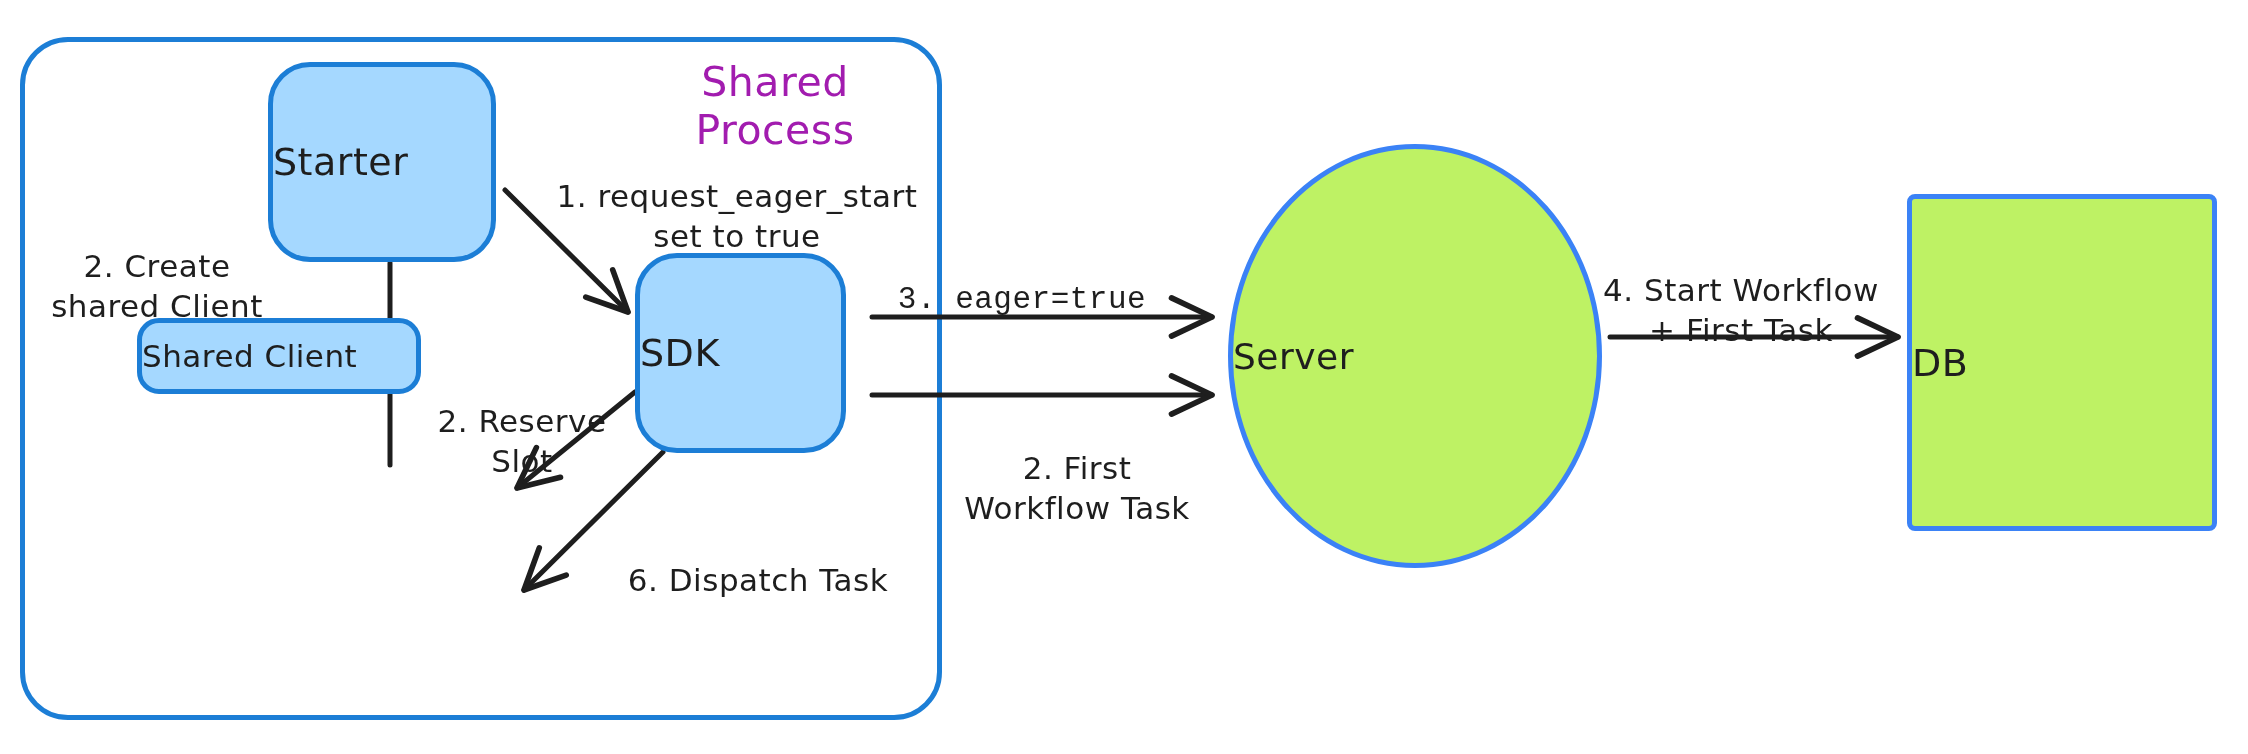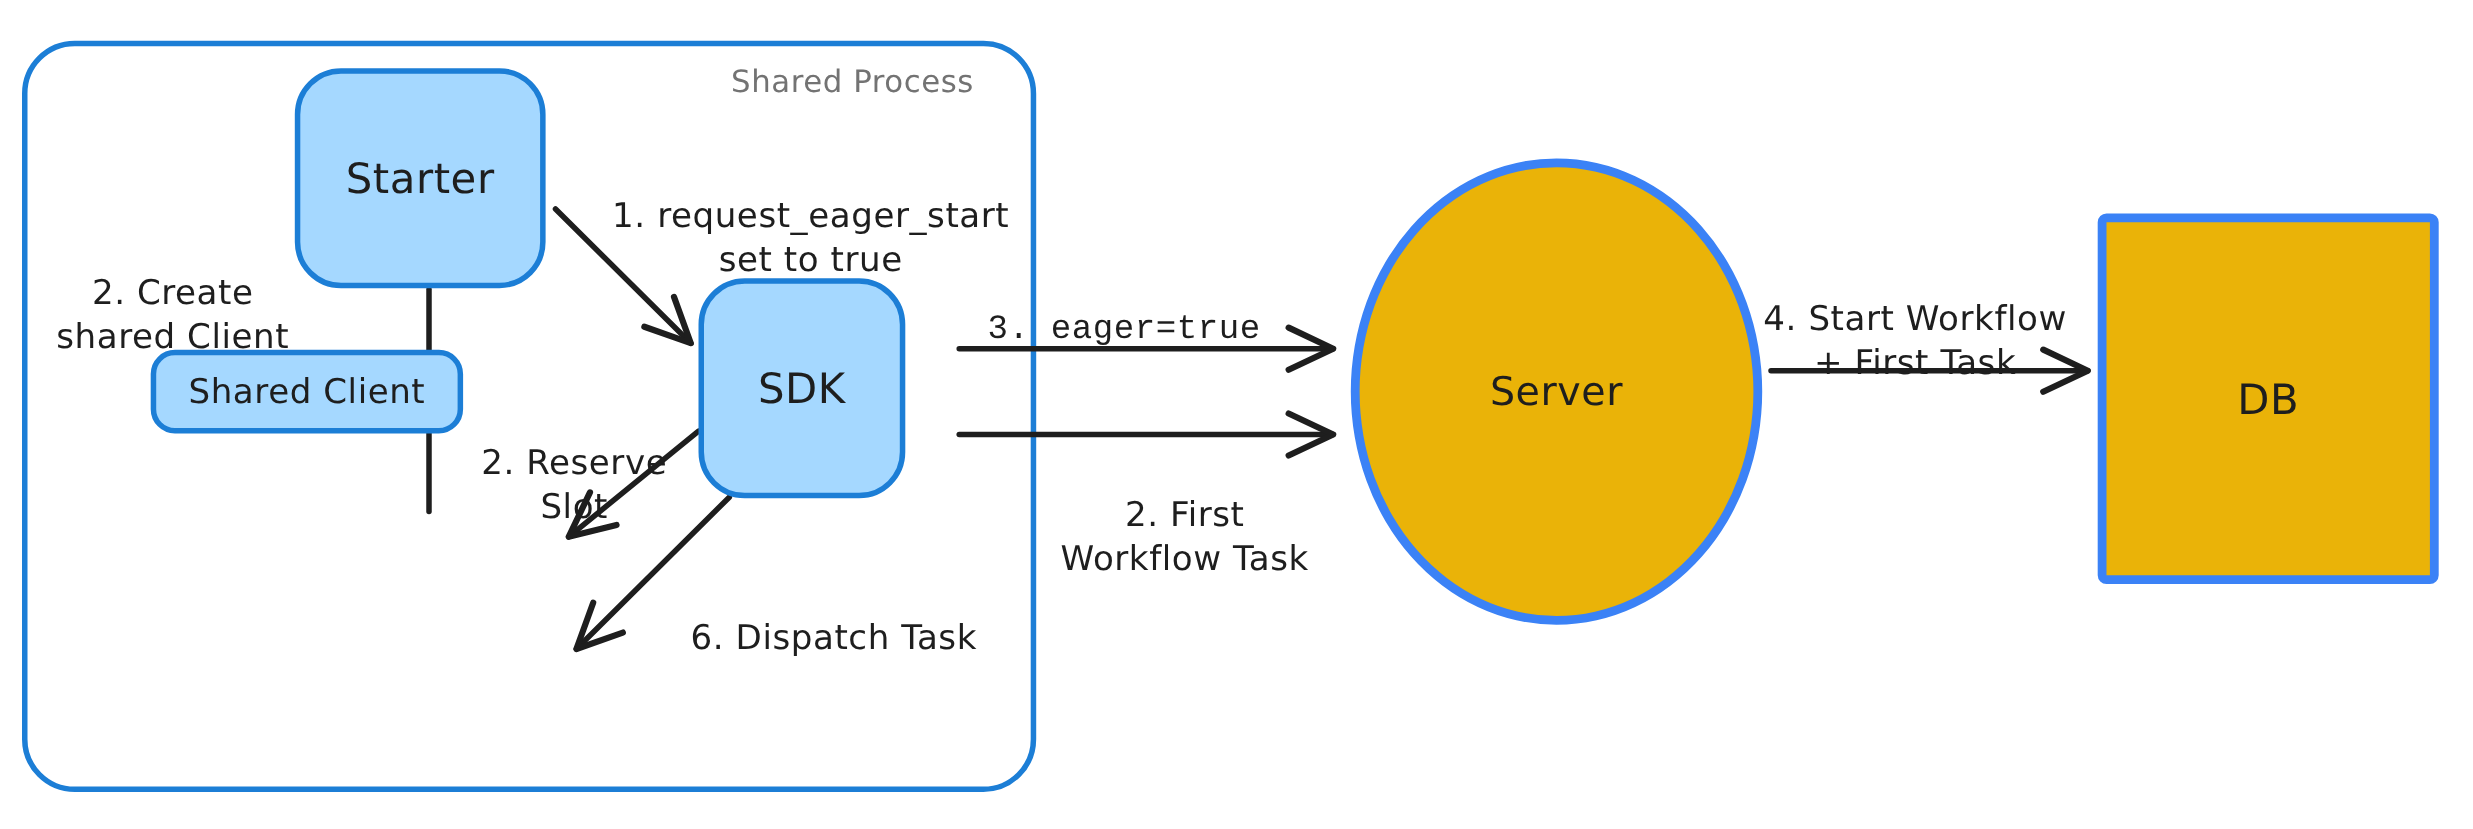"Shared Process" .process-title { color: #737373 -> #a21caf; font-size: 28px -> 41px }
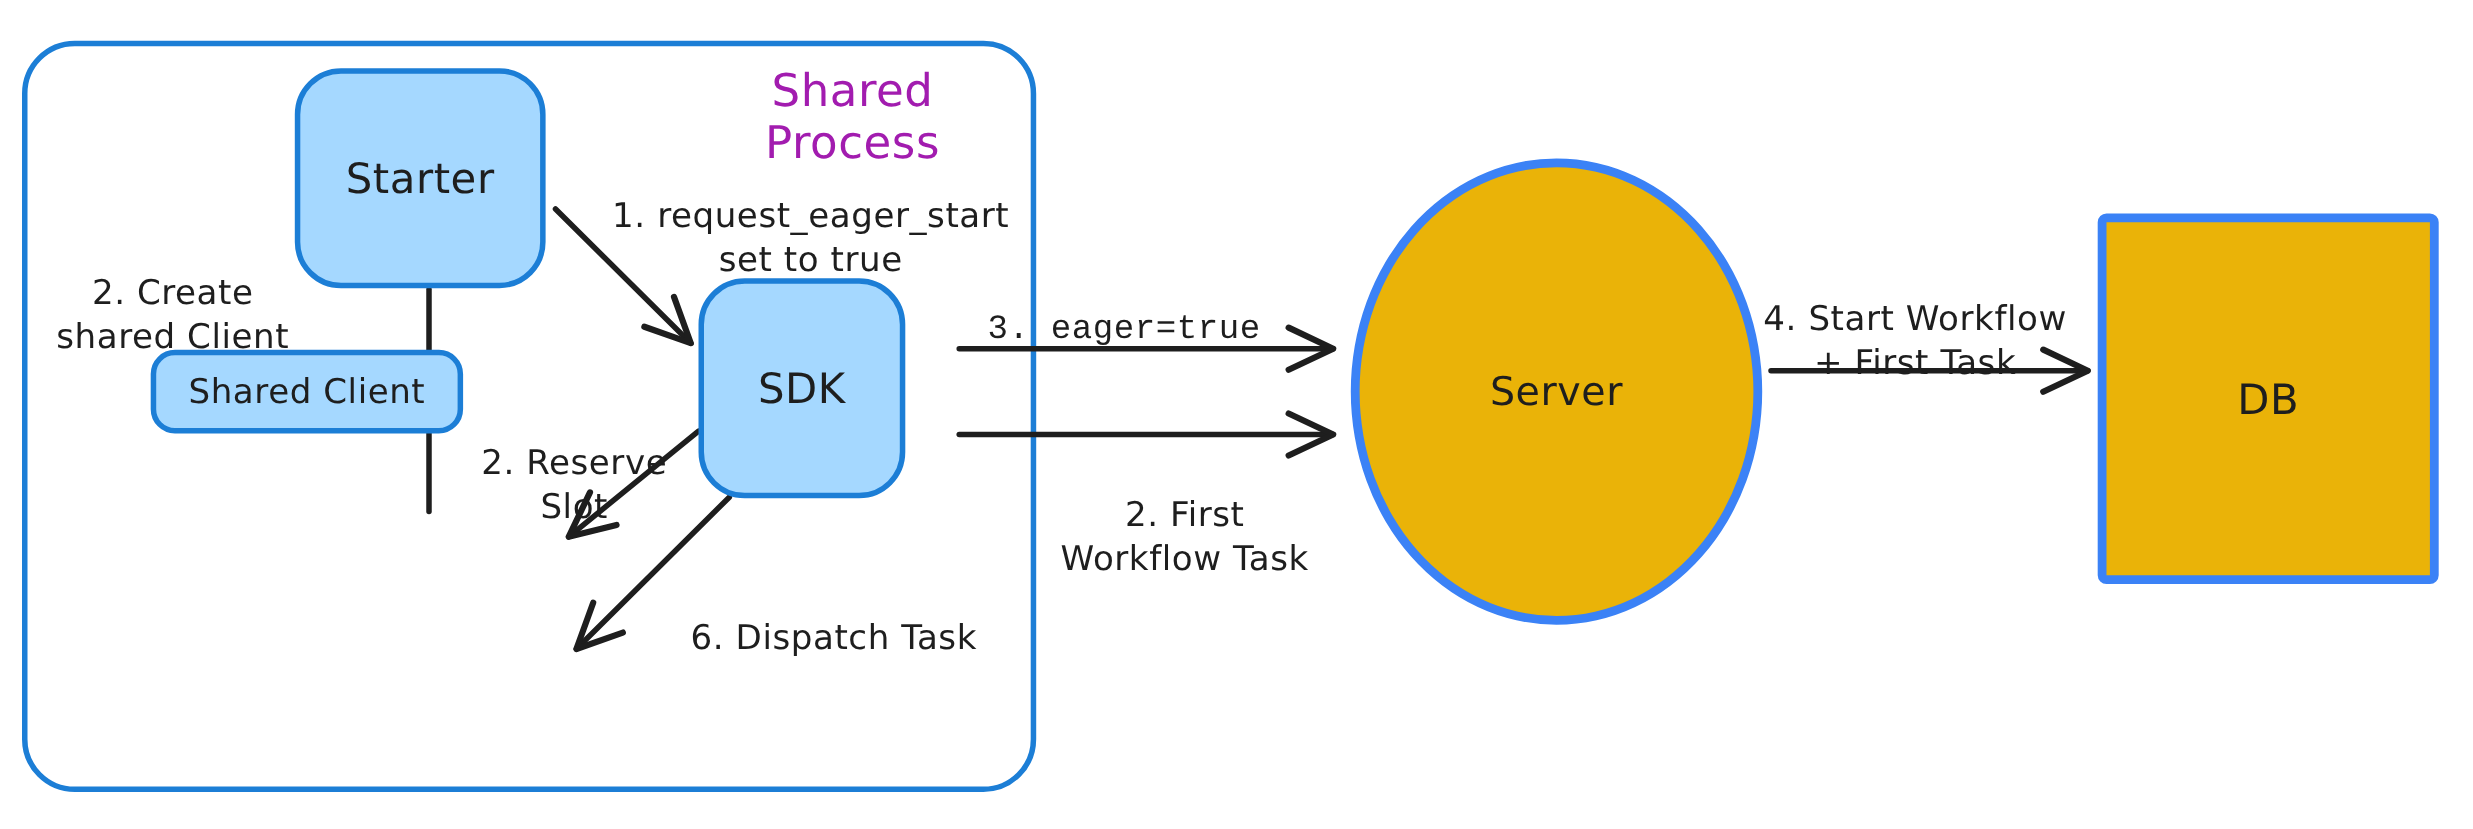"Starter" .node { justify-content: center -> flex-start }
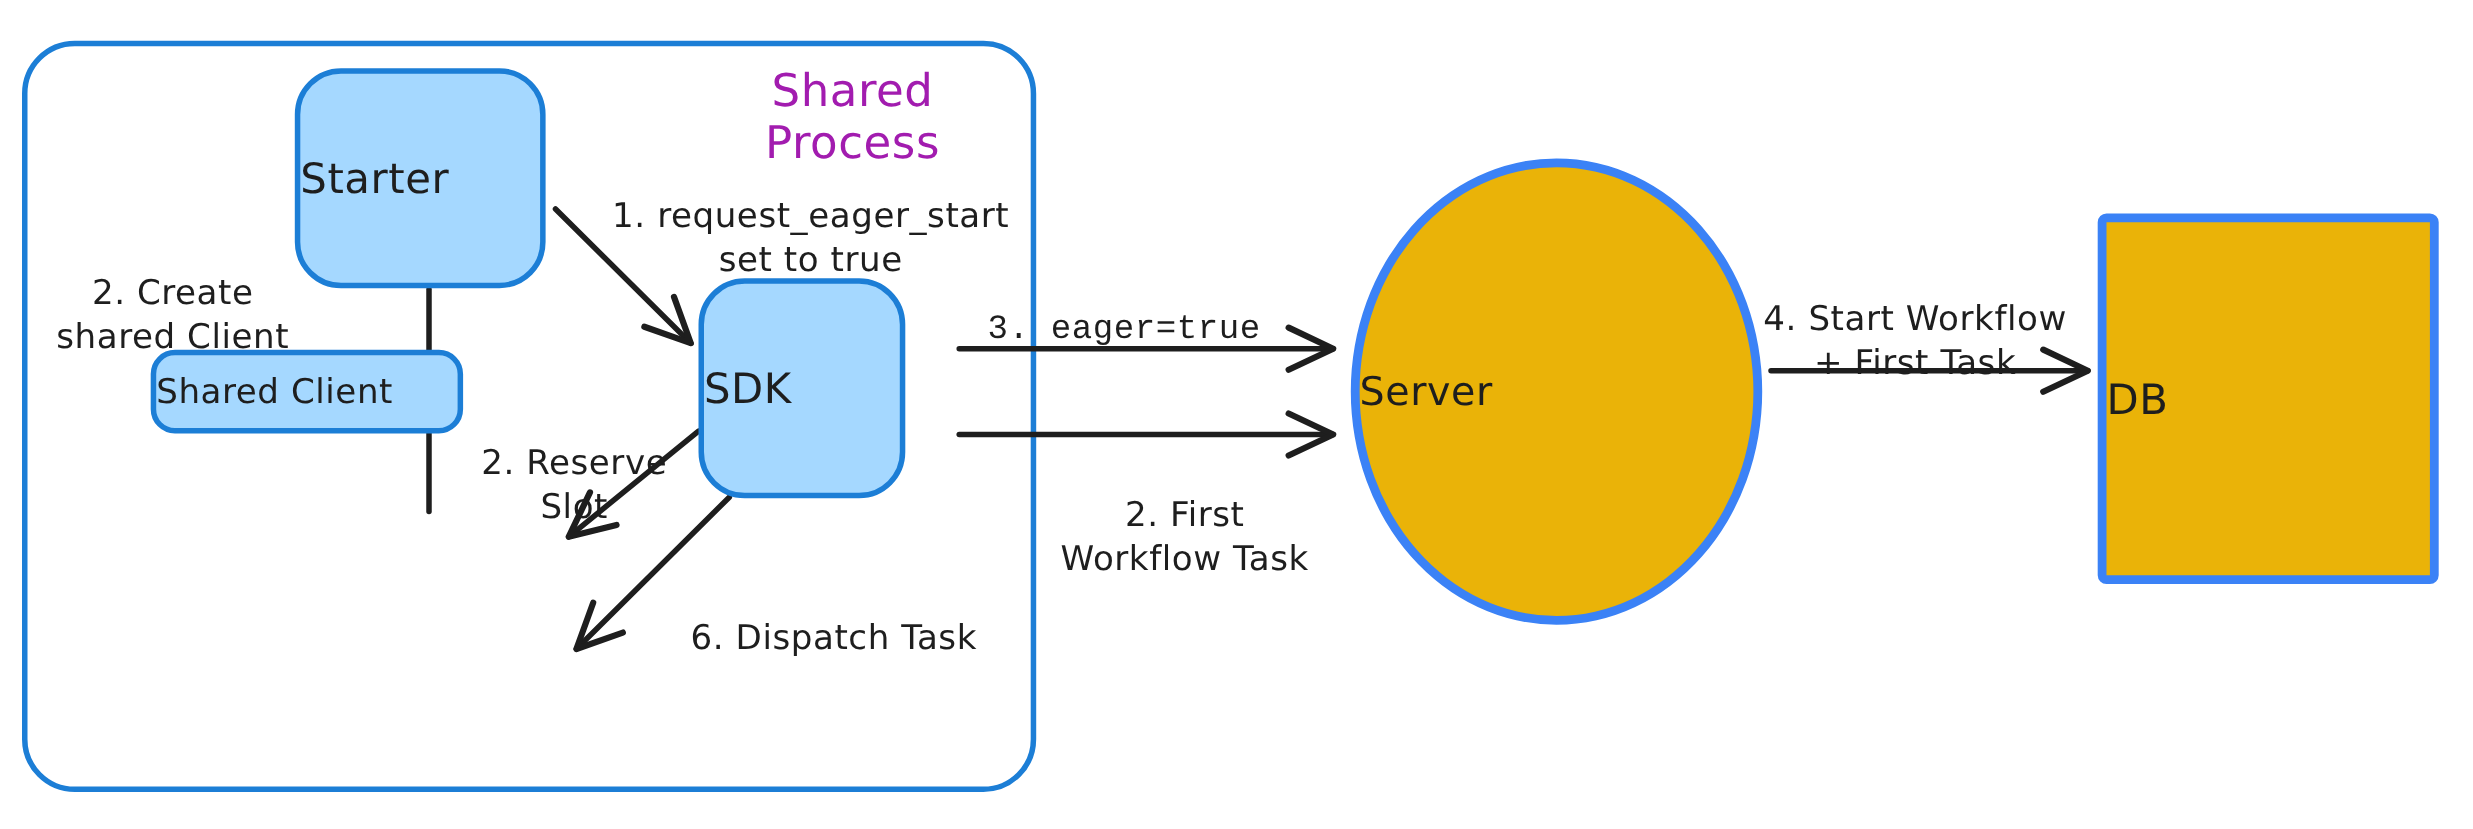"SDK" .node-sdk { width: 188px -> 211px }
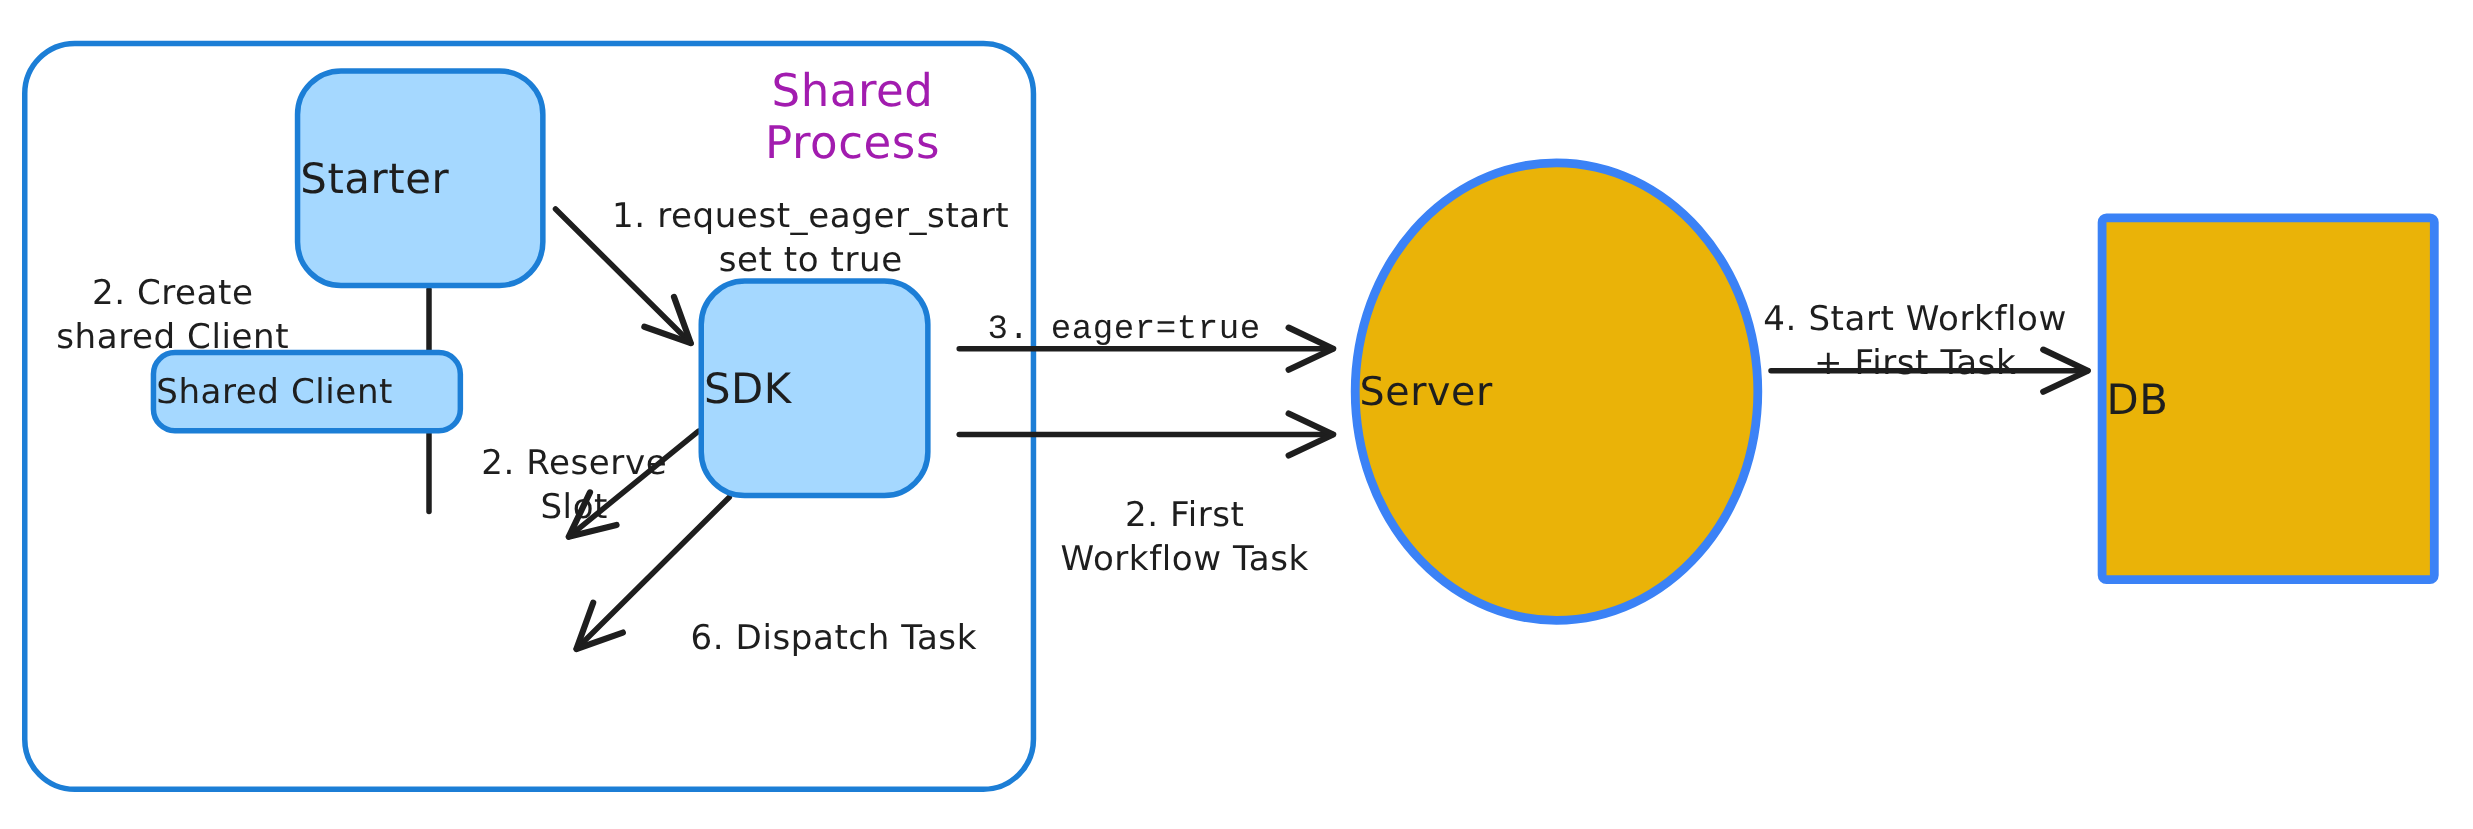"Server" .red-node { background: #eab308 -> #bef264; border: 8px solid #3b82f6 -> 5px solid #3b82f6 }
